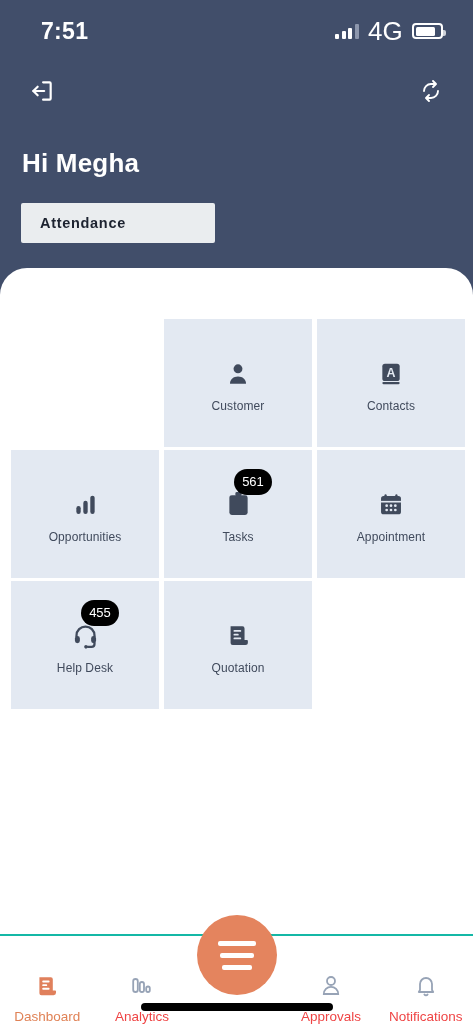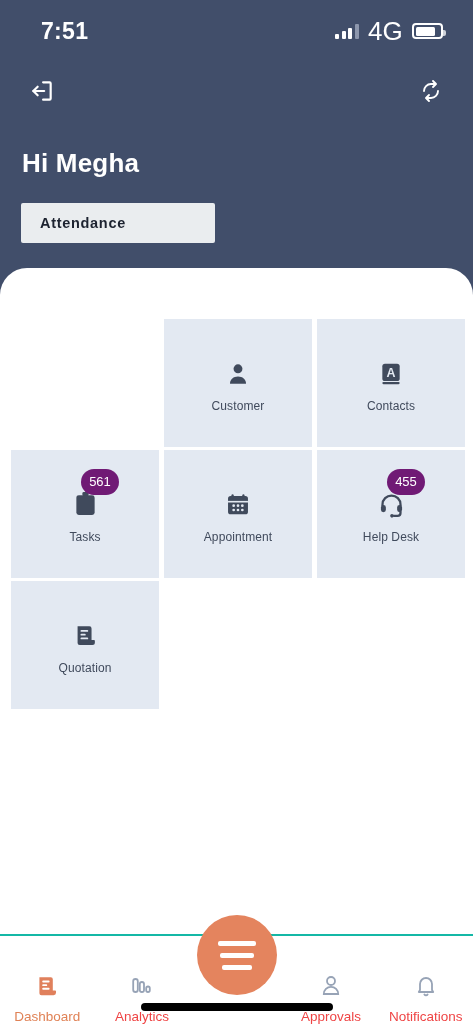"561" .badge { background: #701a75 -> #000000 }
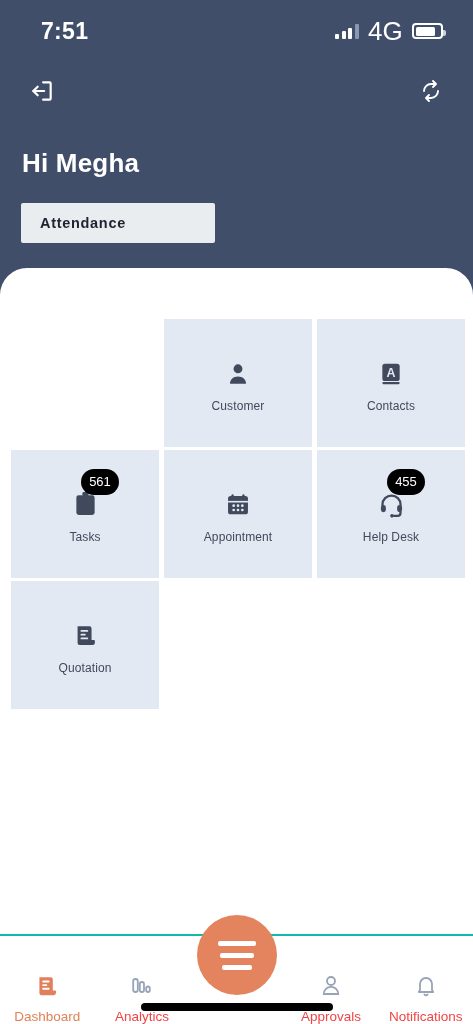"Opportunities" div.tile { html: none -> <div> <div> <svg> <rect></rect> <rect></rect> <rect></rect> </svg> </div> <div>Opportunities</div> </div> }
